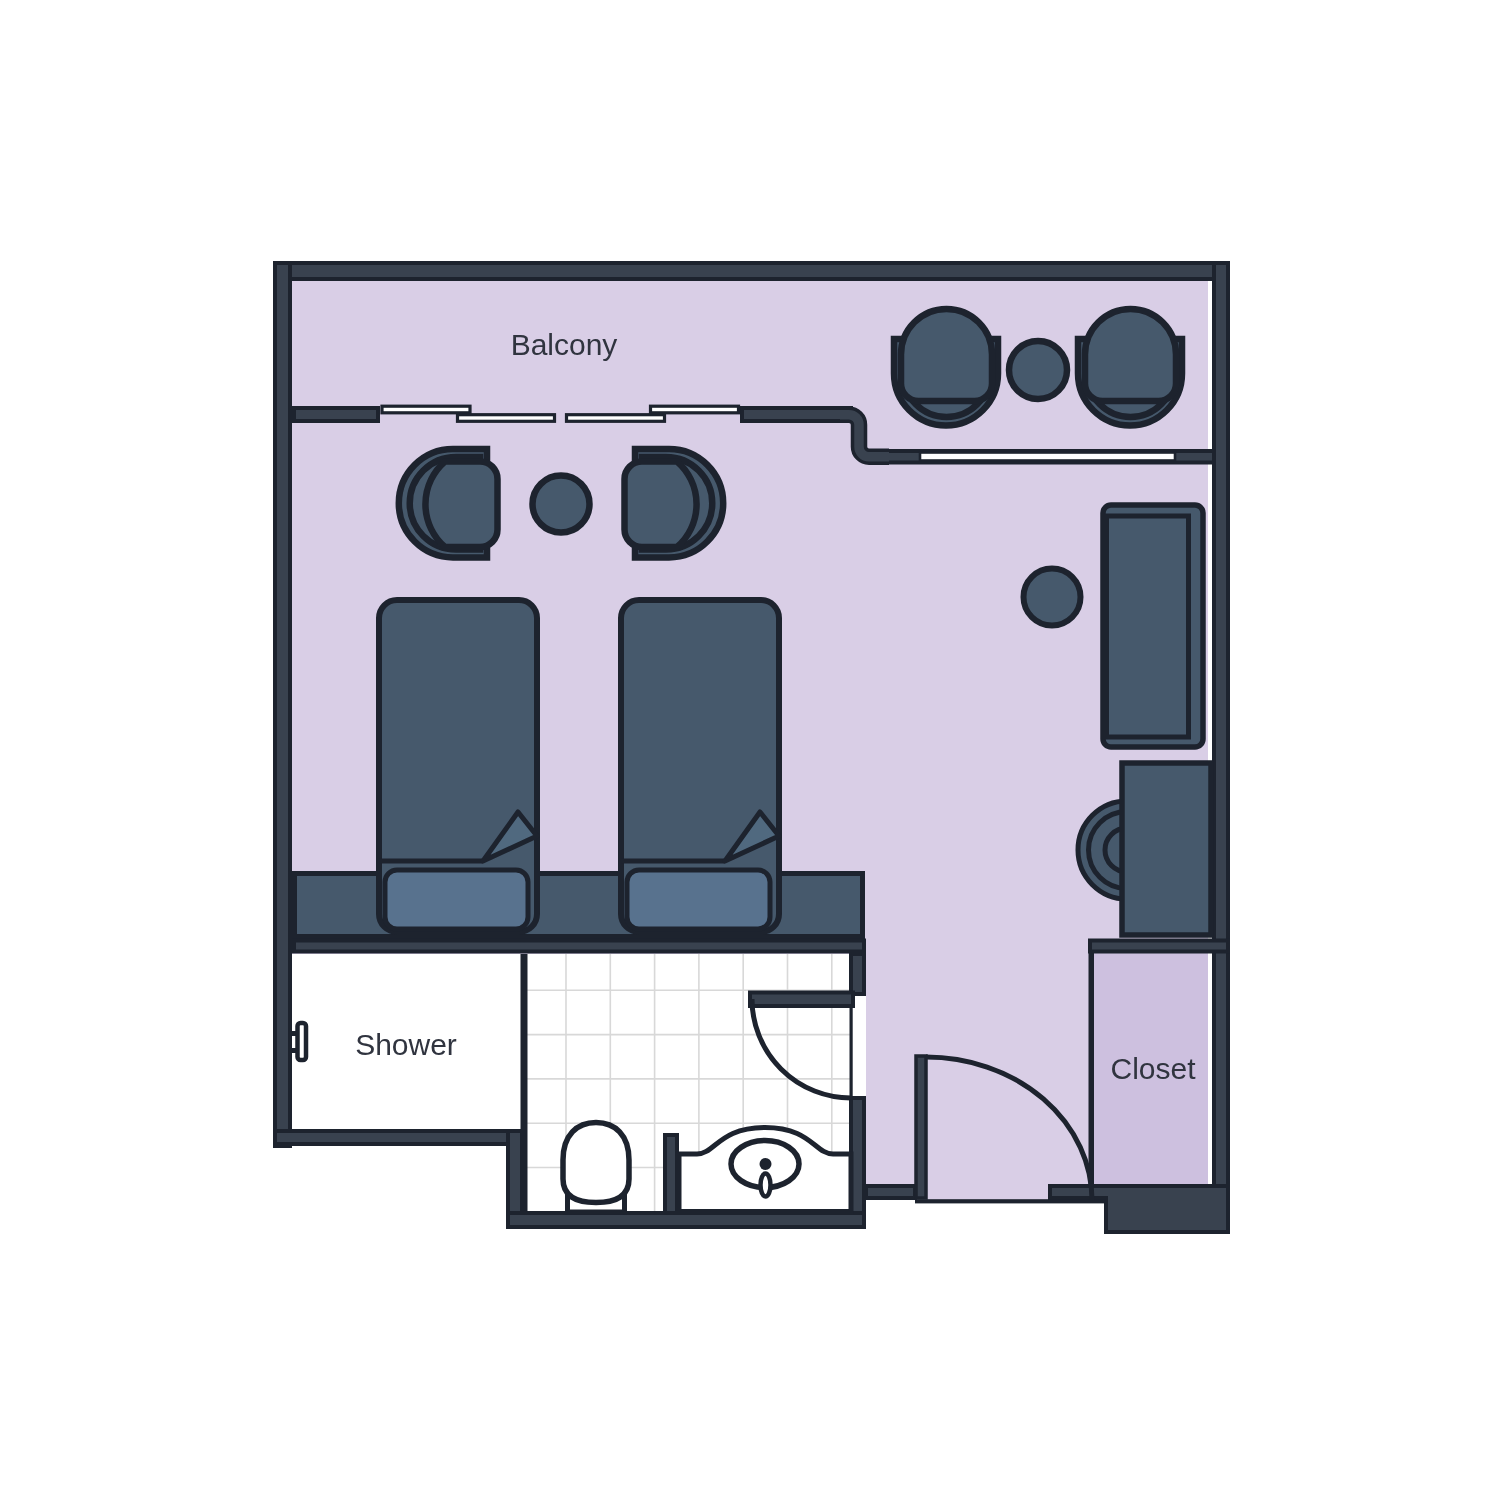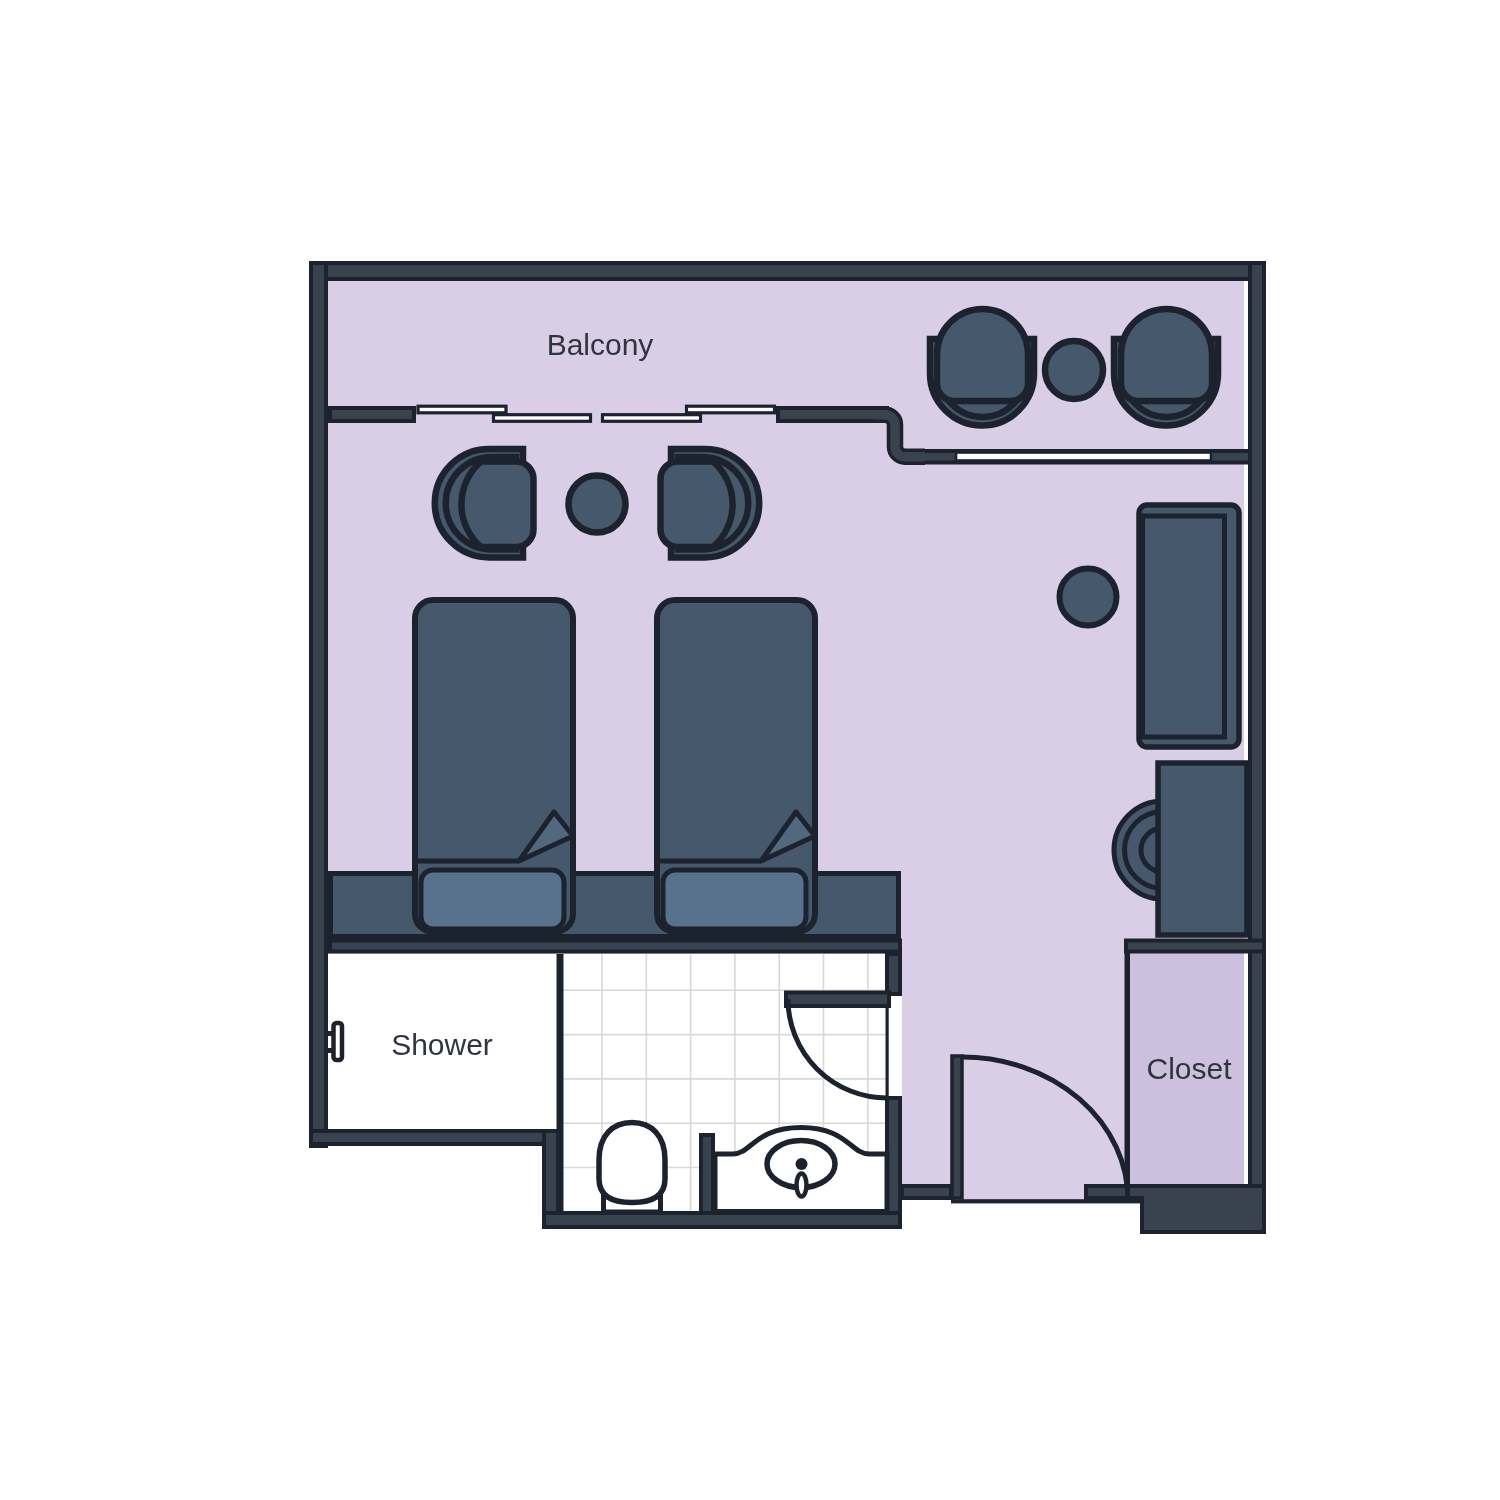"Balcony" .page { margin-left: 36px -> none }
